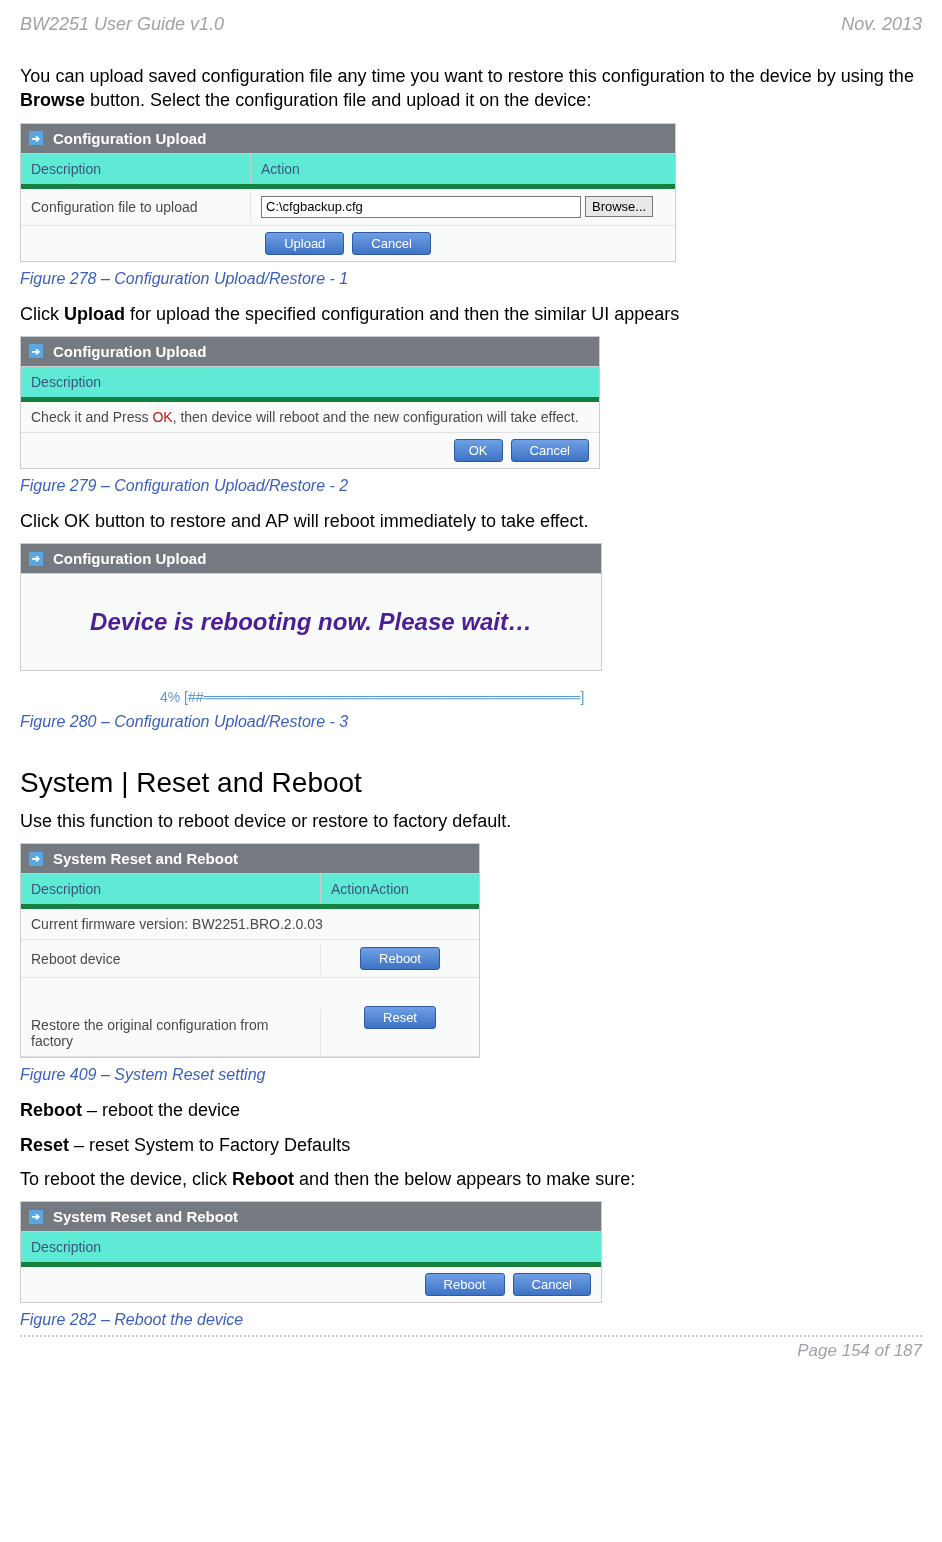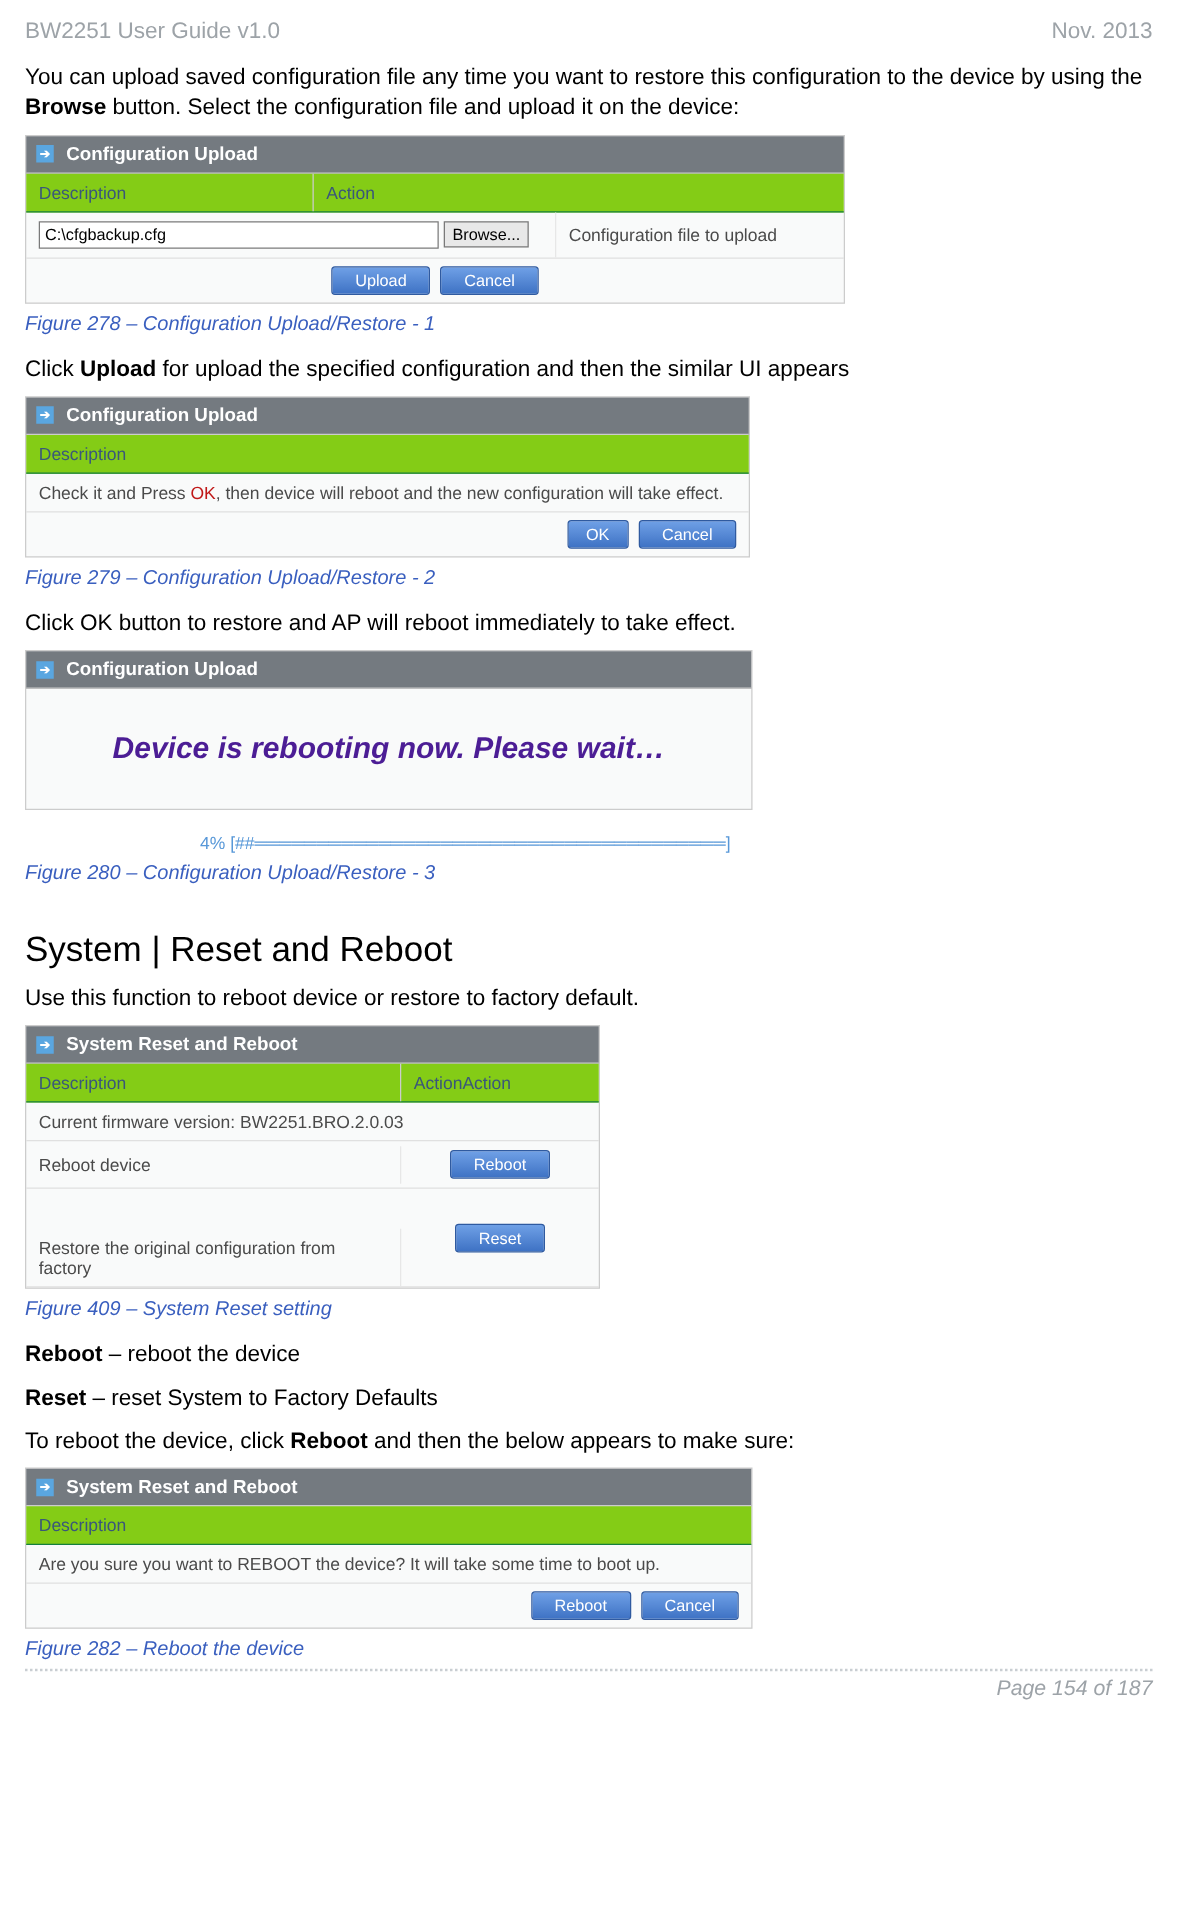"BW2251 User Guide v1.0" .header-row { font-style: none -> italic; margin-bottom: 14px -> 29px }
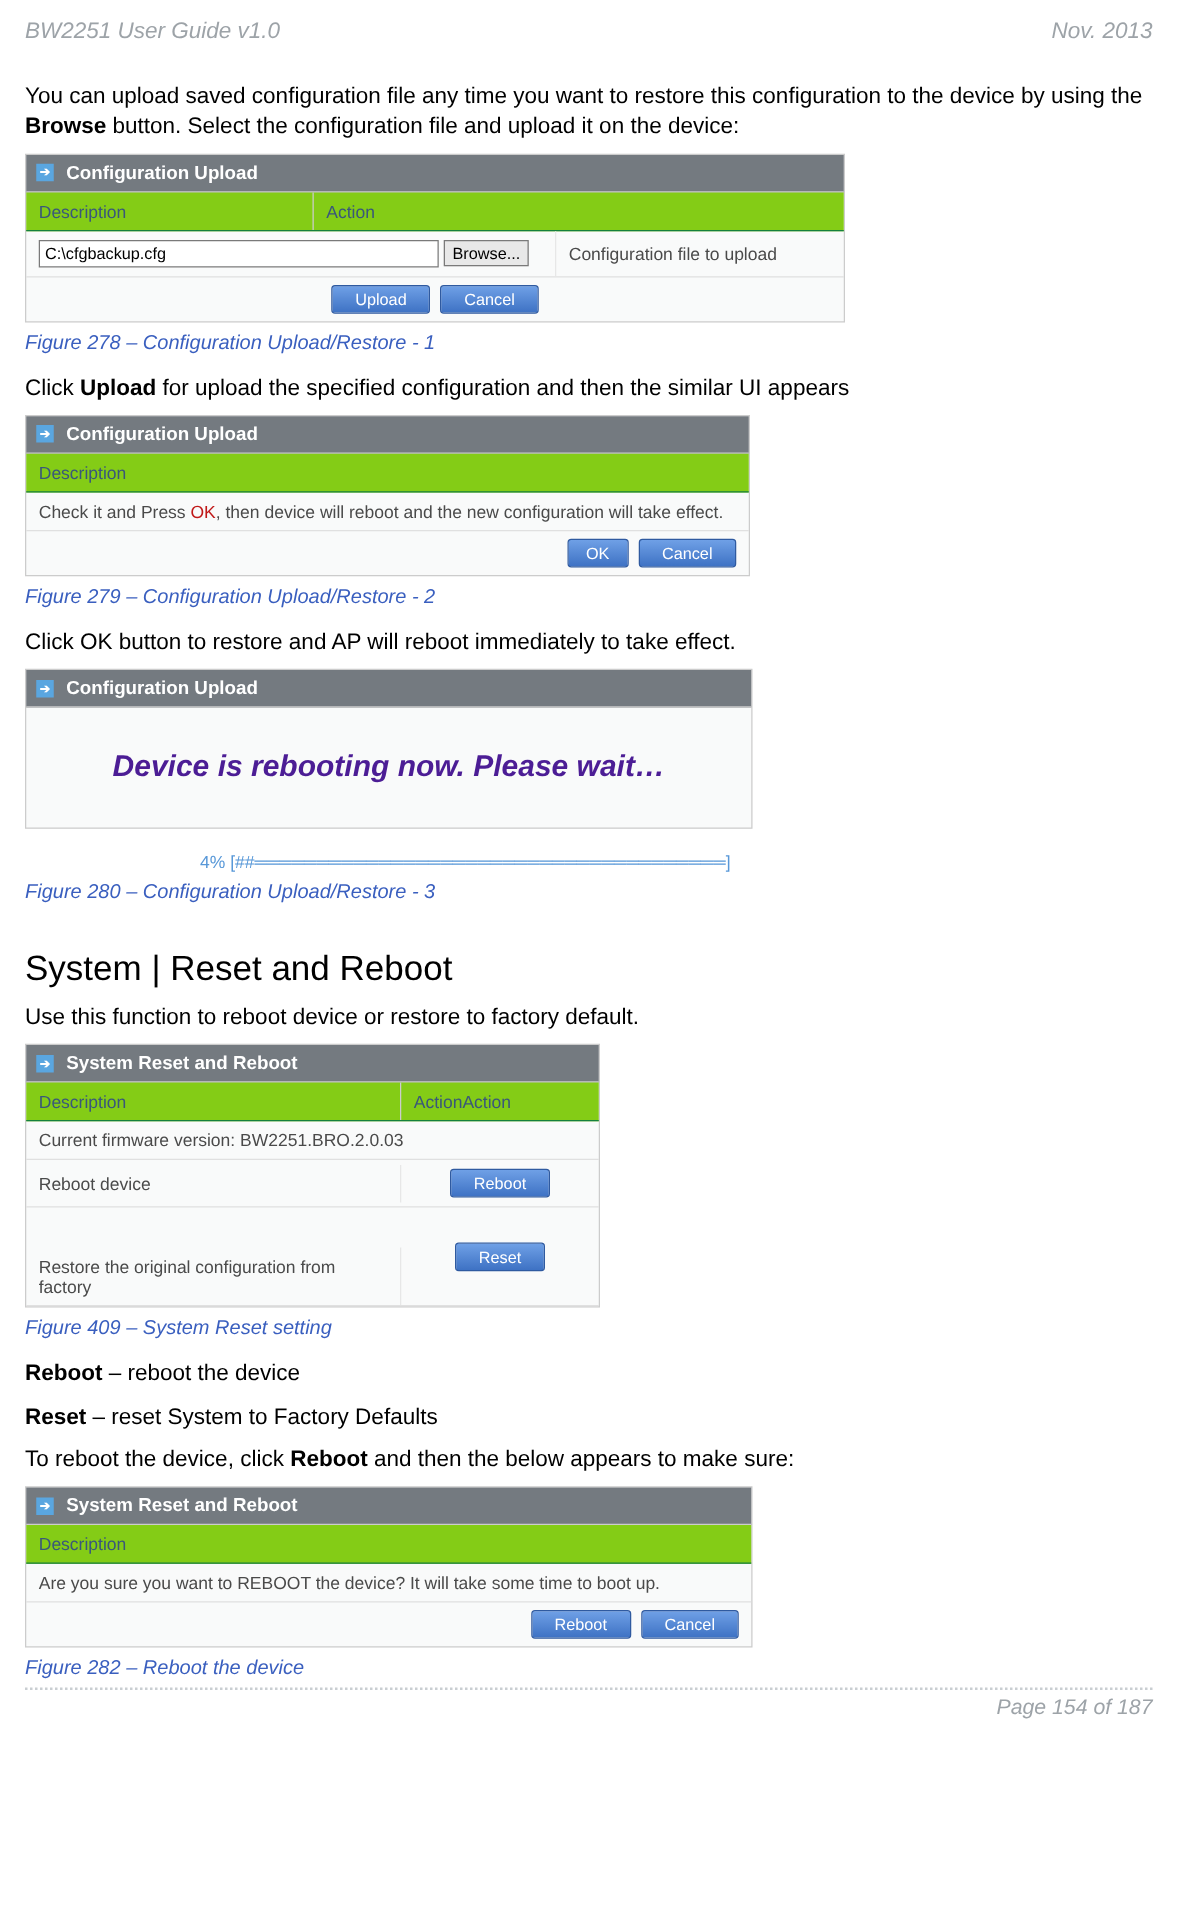"Description" .head-row { background: #84cc16 -> #5eead4; border-bottom: 1px solid #15803d -> 5px solid #15803d }
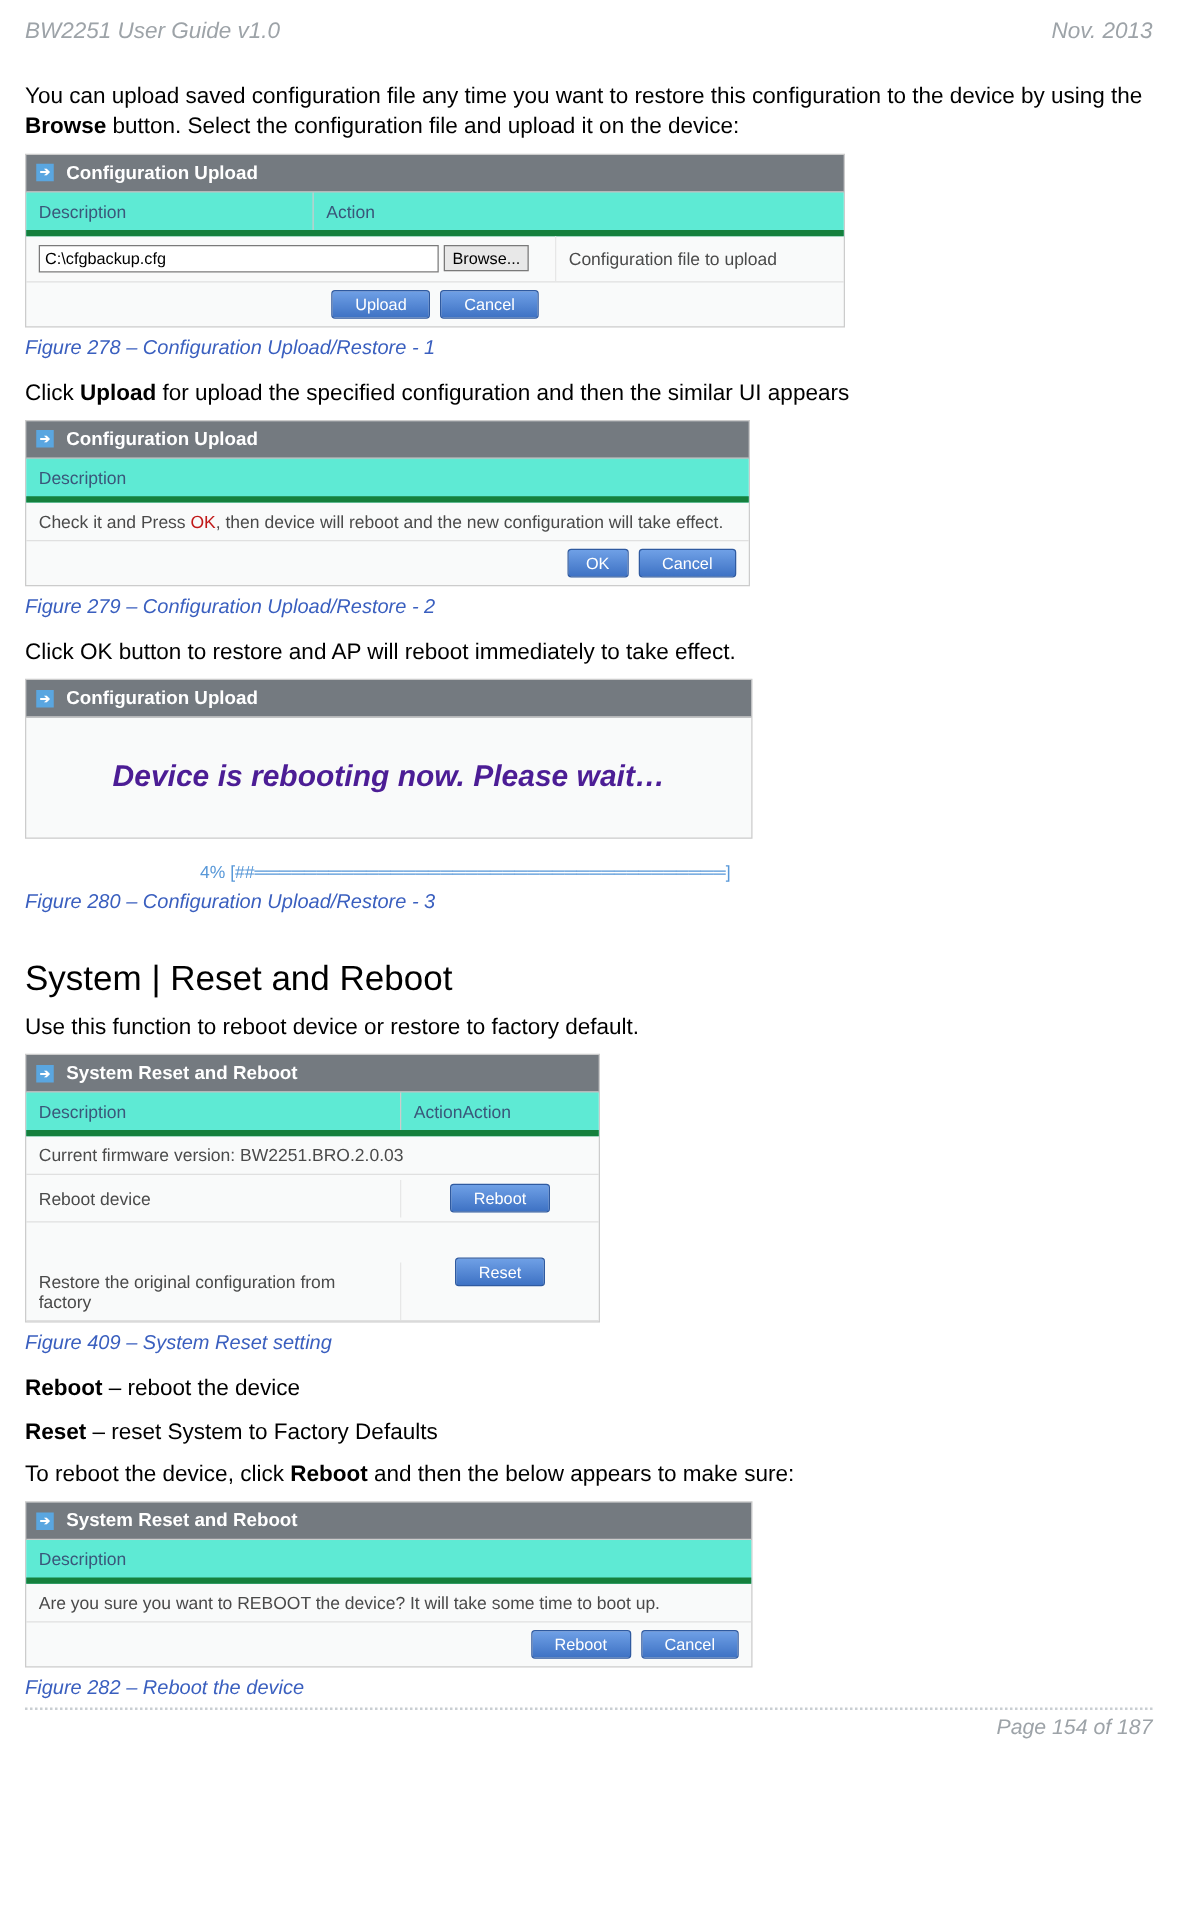"C:\cfgbackup.cfg" div.data-cell { order: before "Configuration file to upload" -> after "Configuration file to upload" }
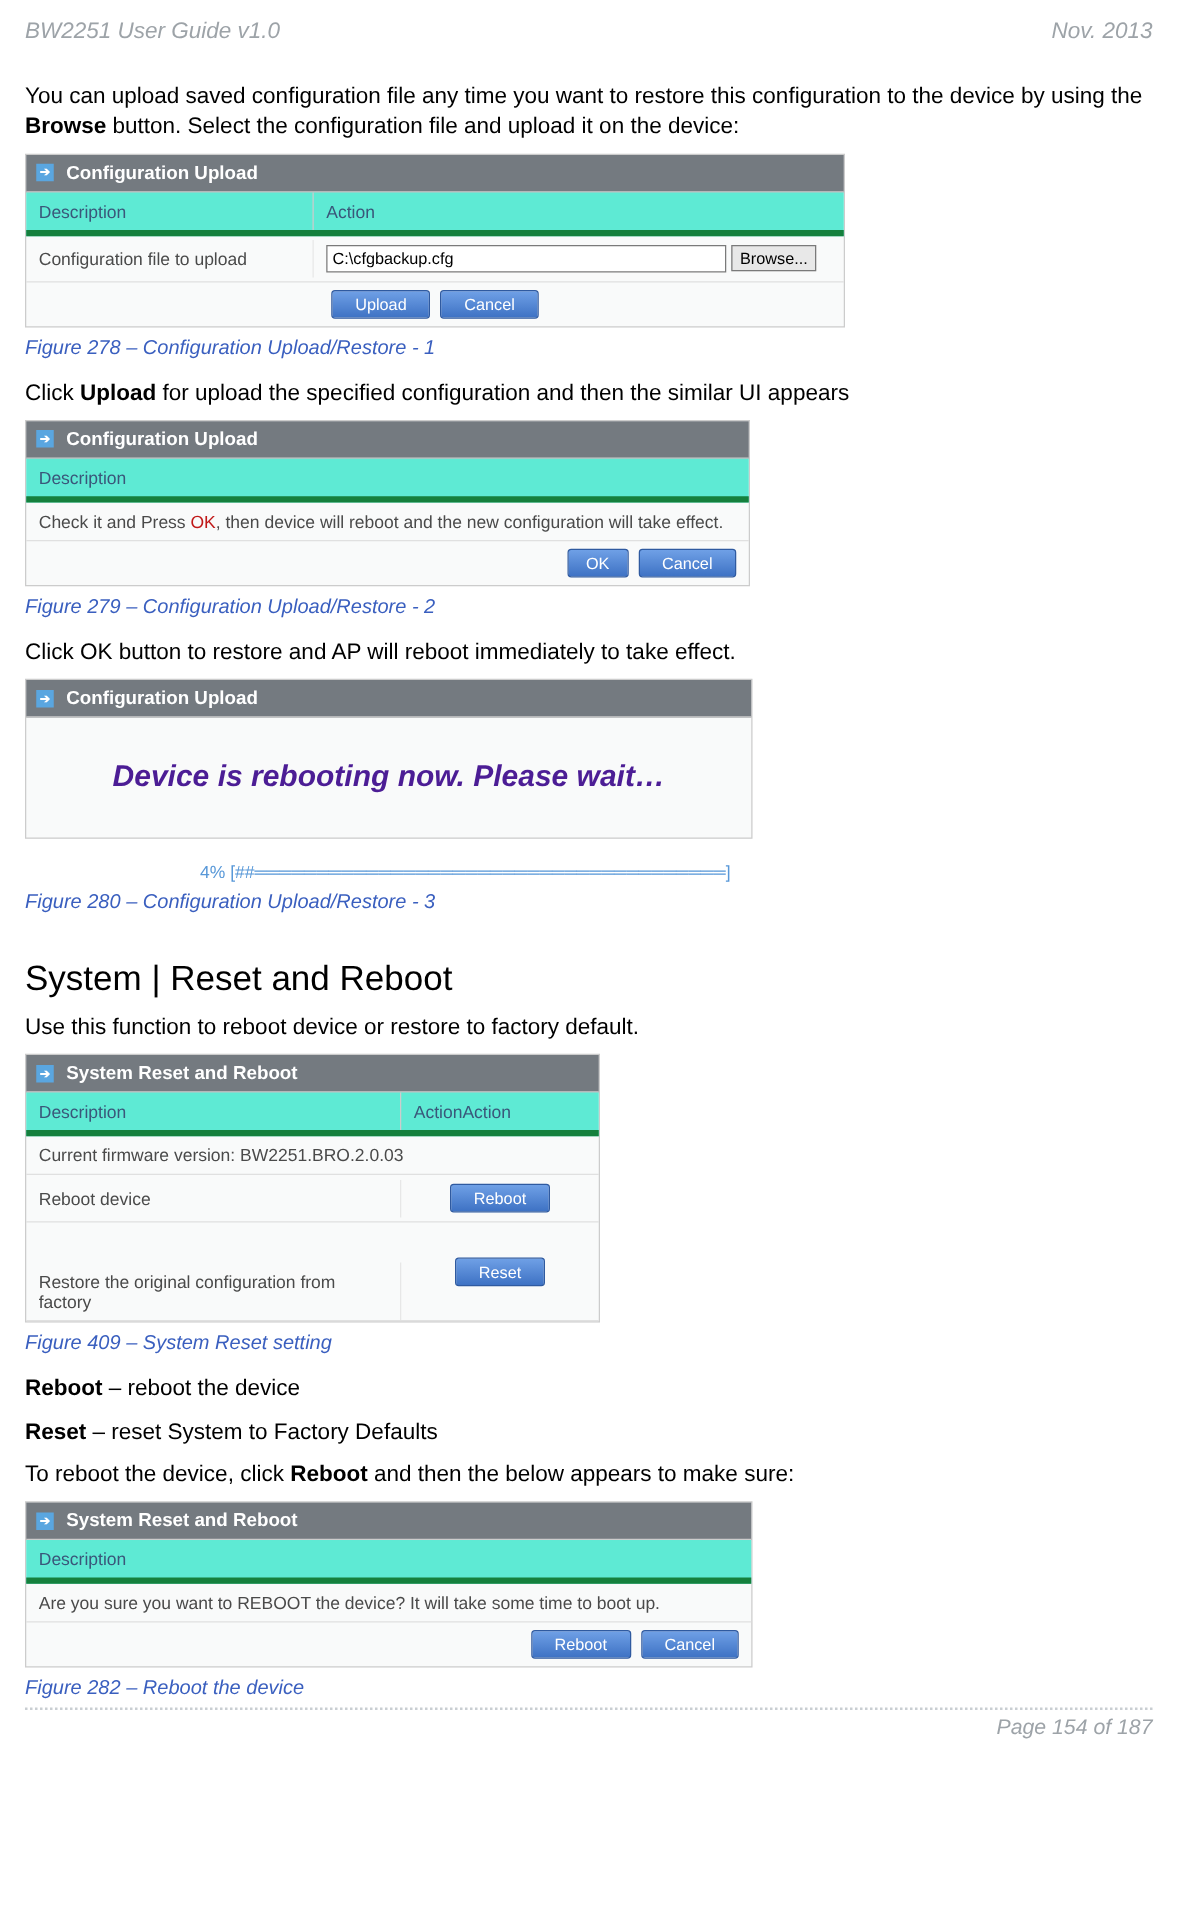"Are you sure you want" div.data-row { html: <div> <div>Are you sure you want to REBOOT the device? It will take some time to boot up.</div> </div> -> none }
